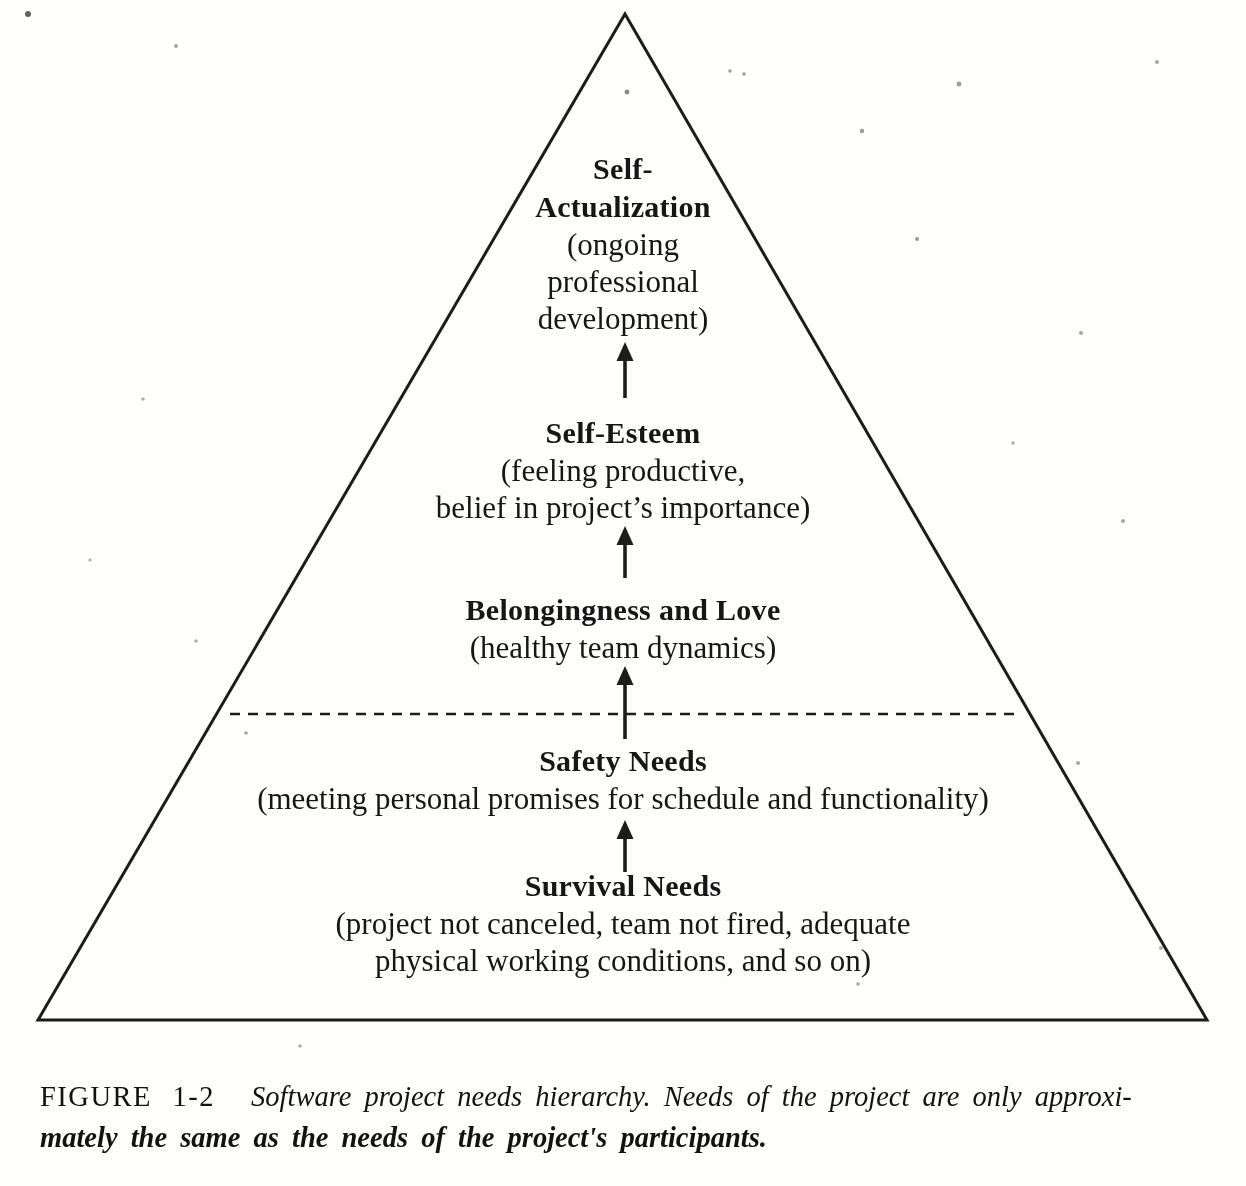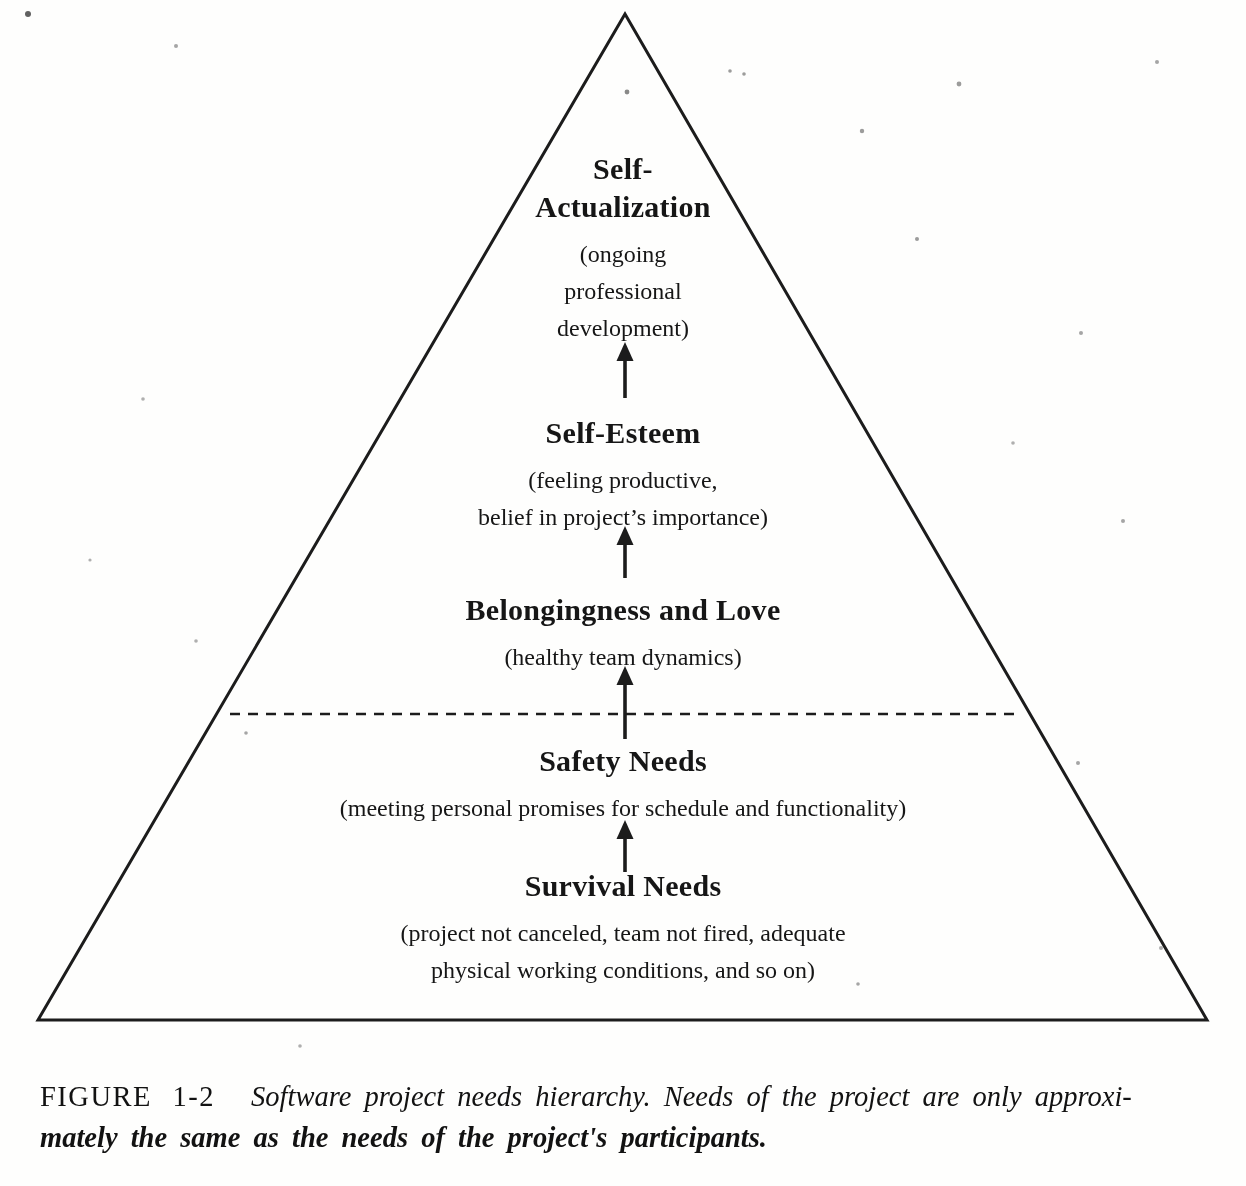"(ongoing" .sub { font-size: 24px -> 31px; margin-top: 10px -> none }
